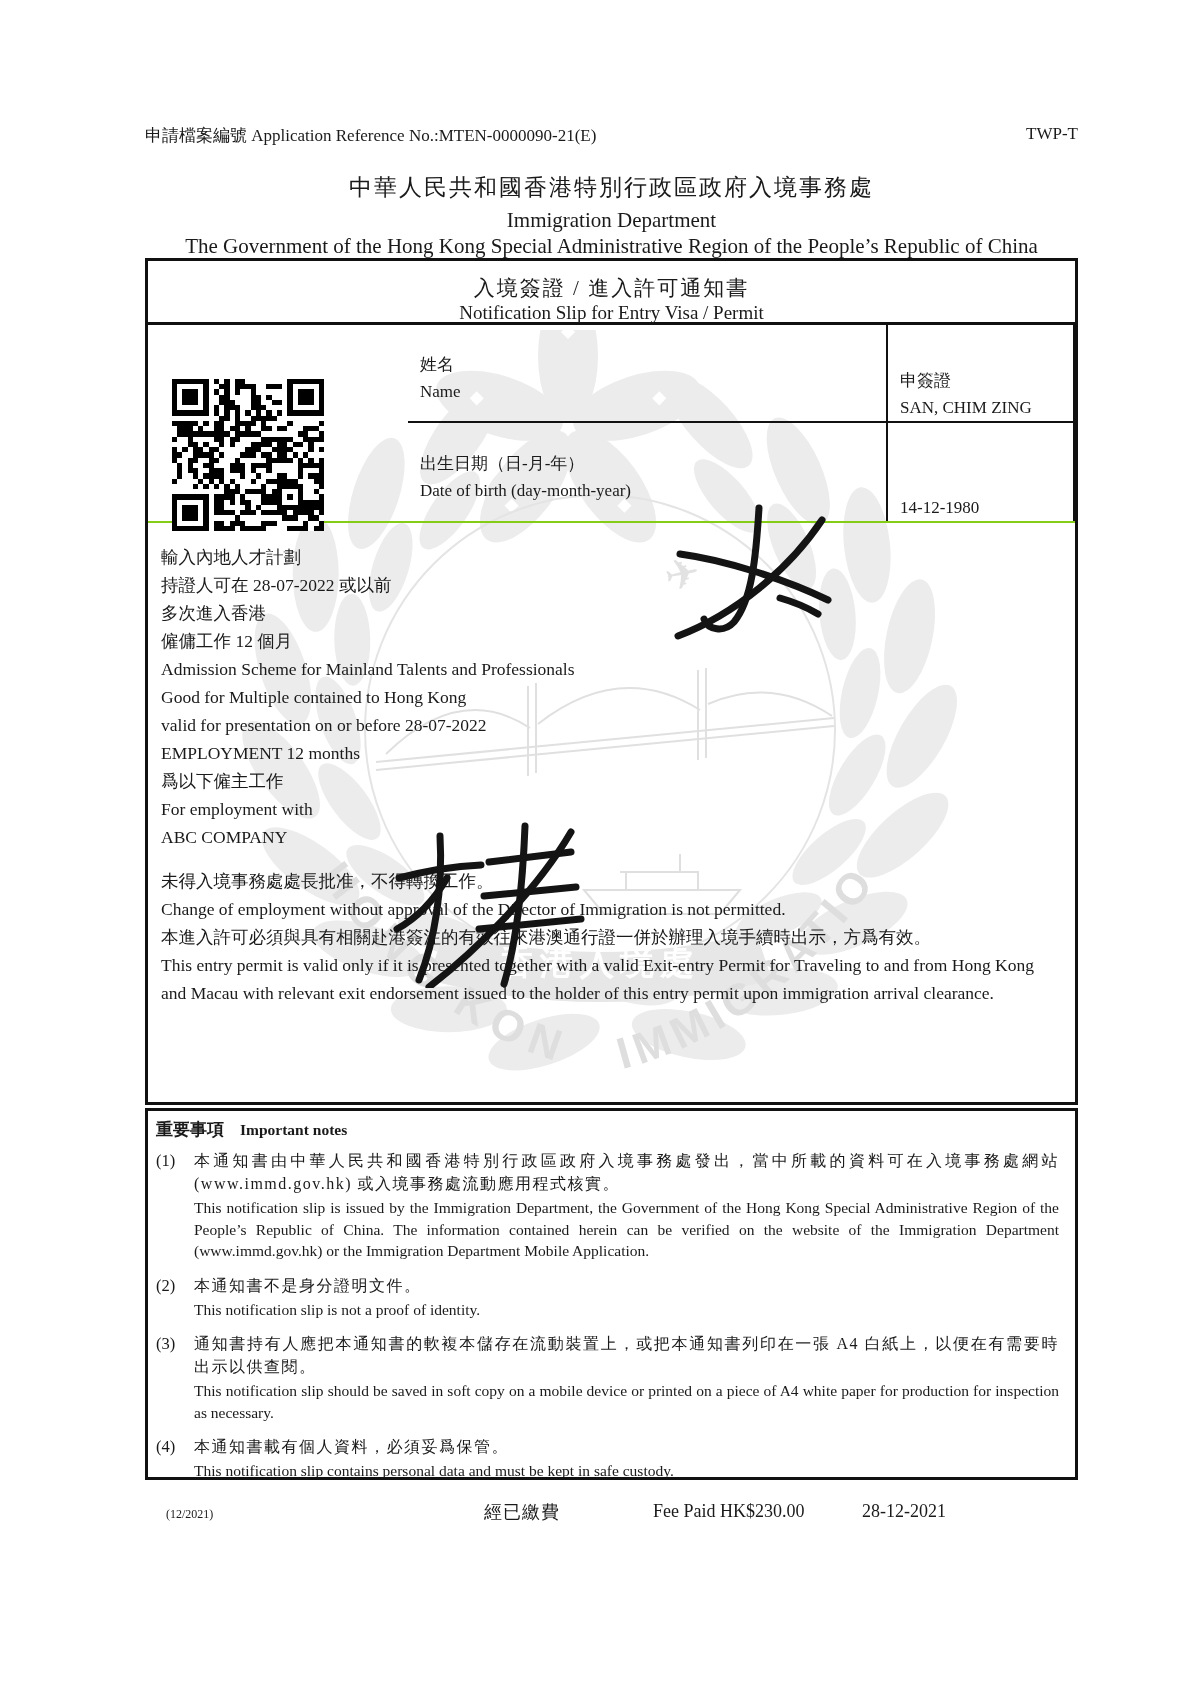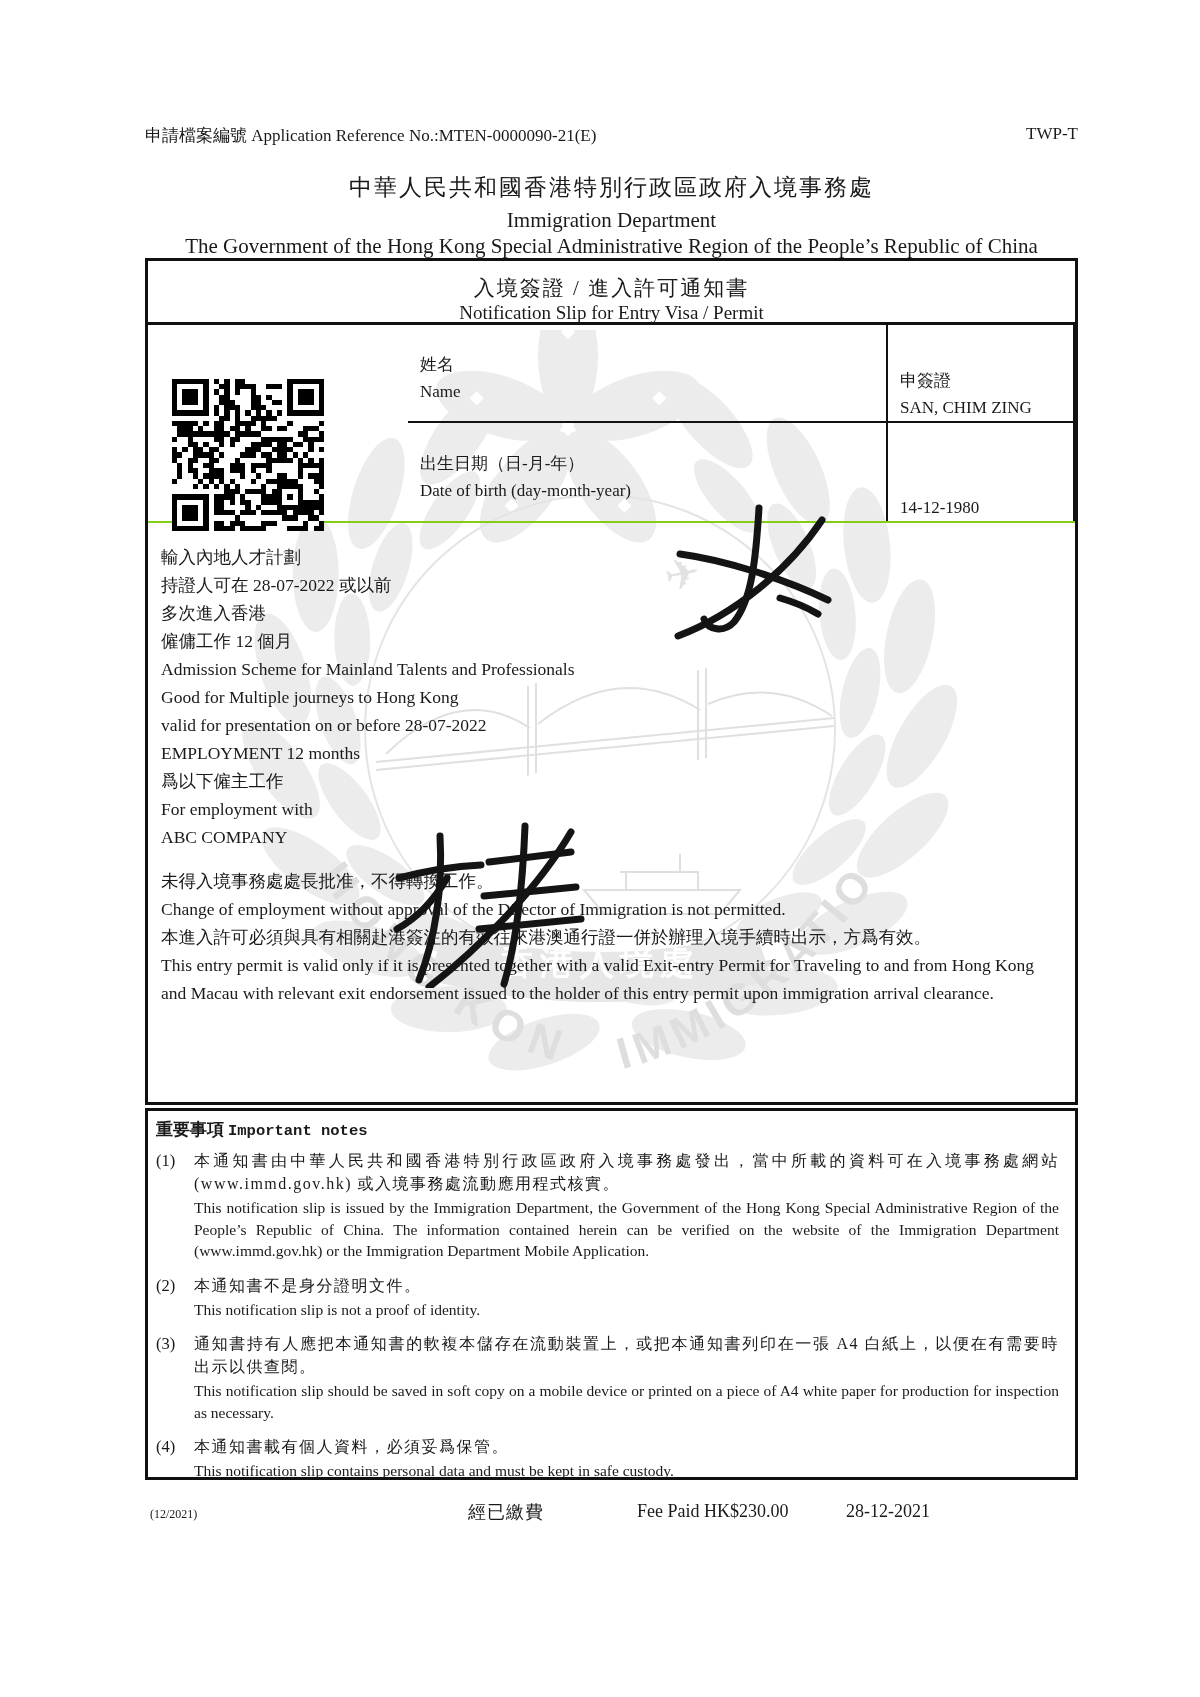"Good for Multiple journeys to" div.ln { text: journeys -> contained }
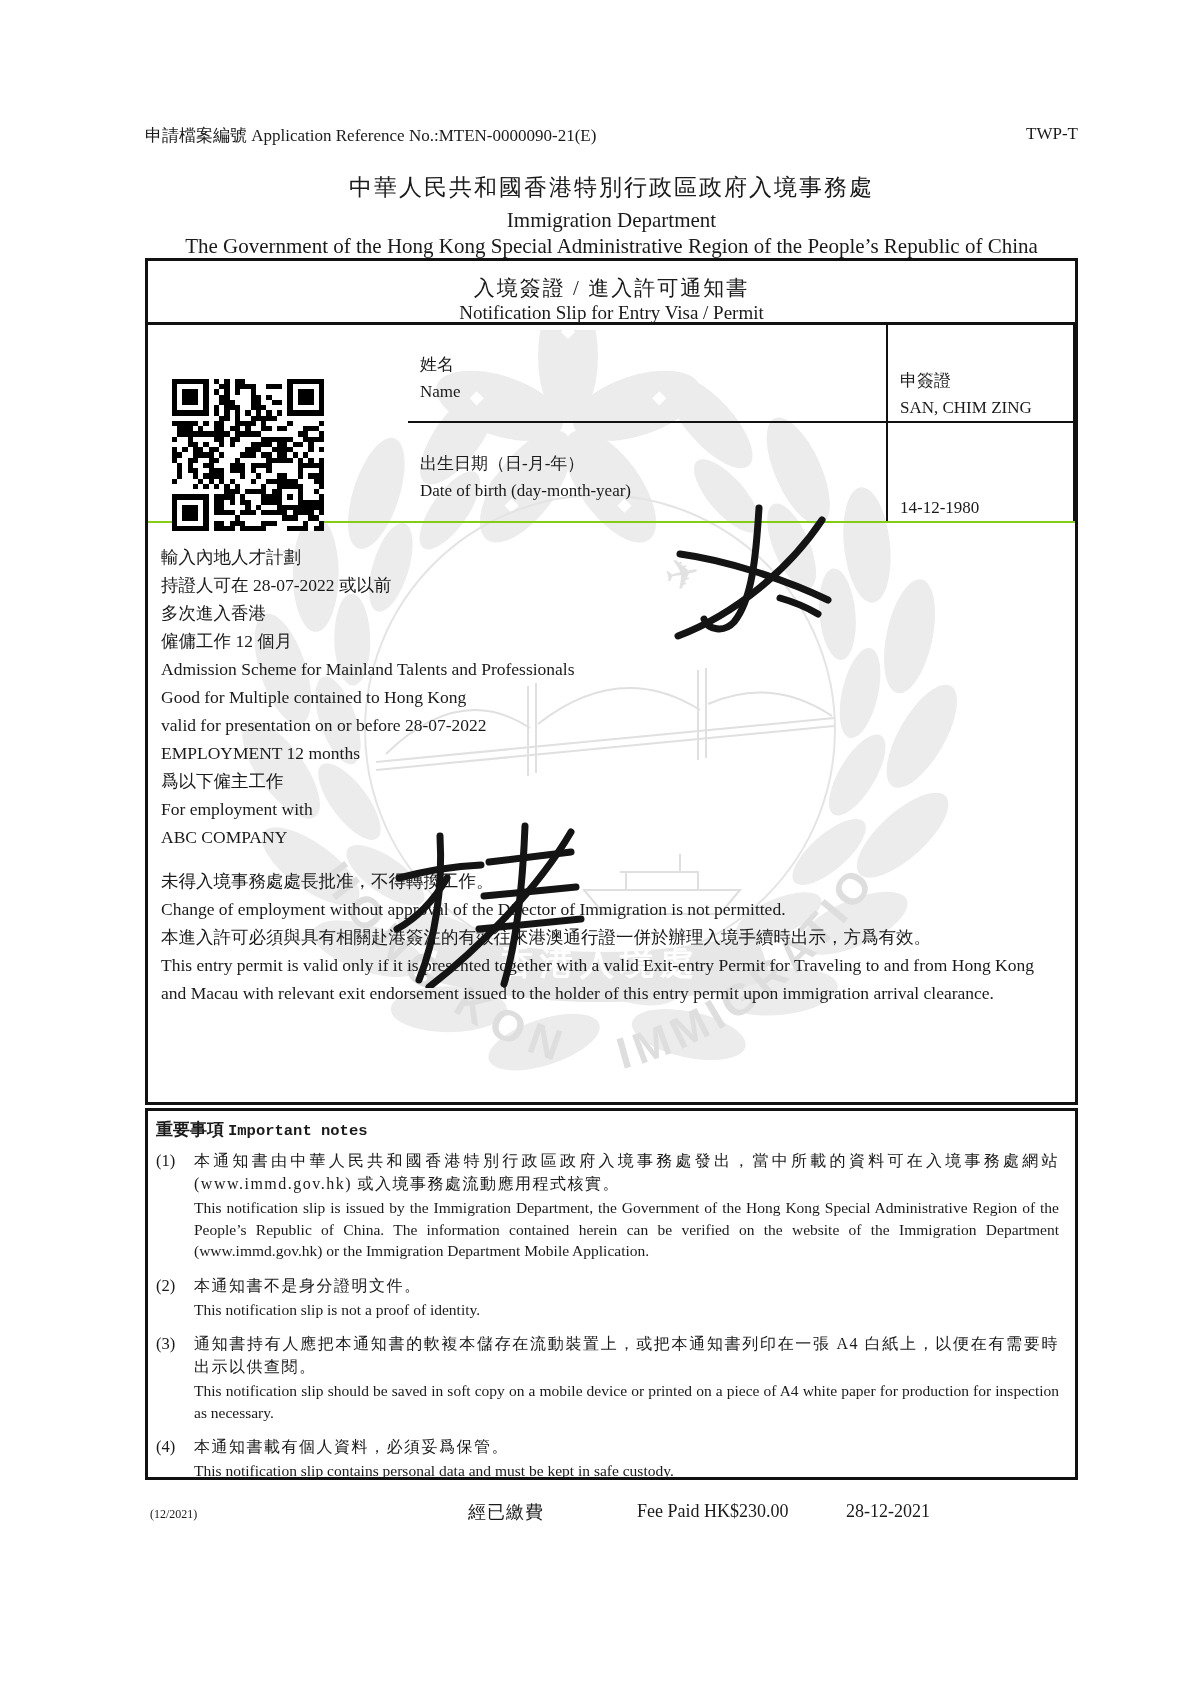"Important notes" .notes-head .en { font-family: Liberation Mono, monospace -> Liberation Serif, serif; margin-left: 4px -> 16px }
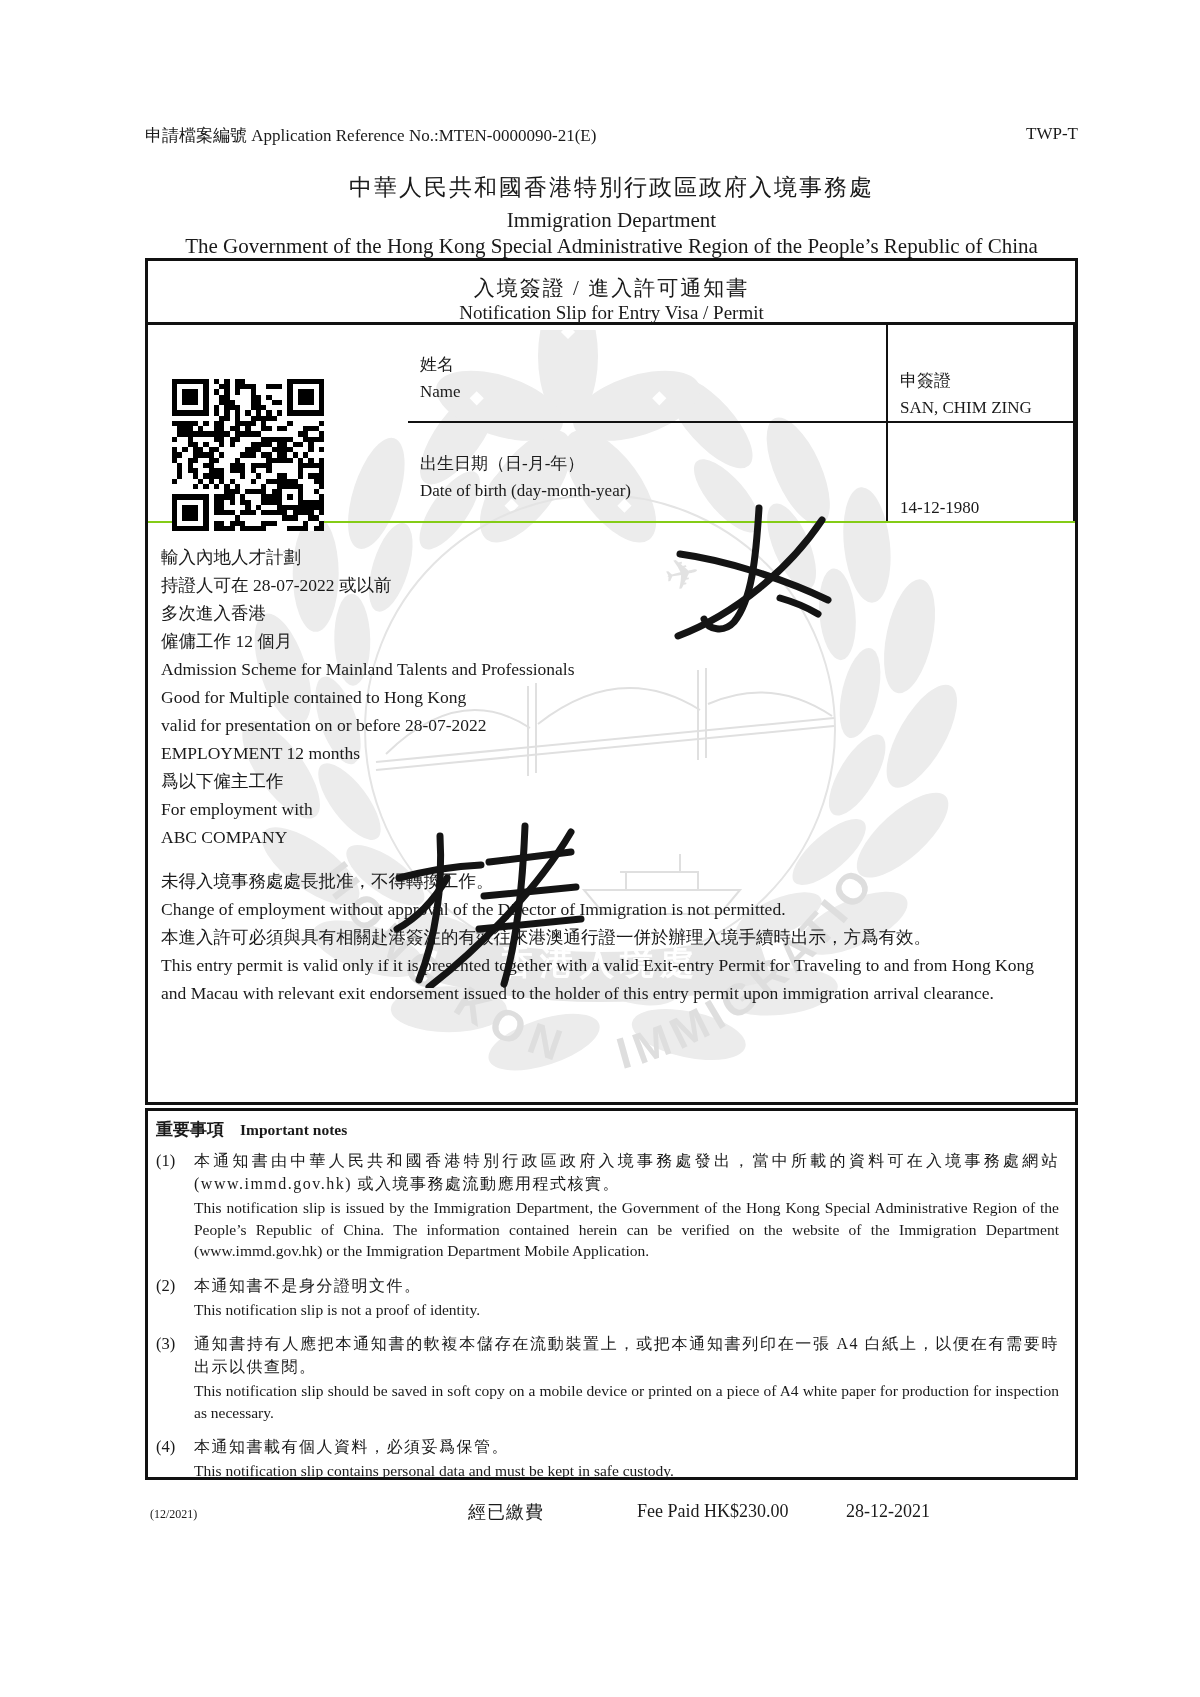"(12/2021)" .footer { left: 0 -> 16px }
